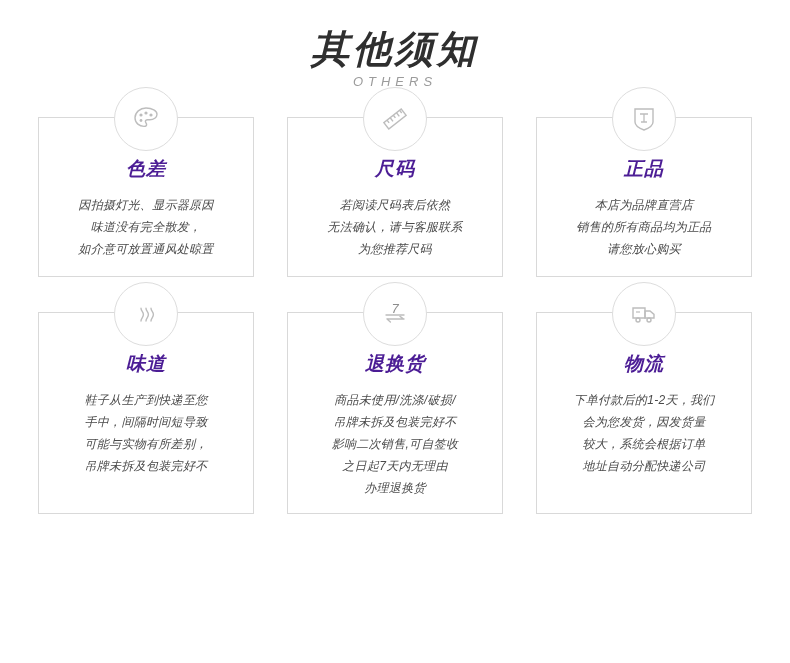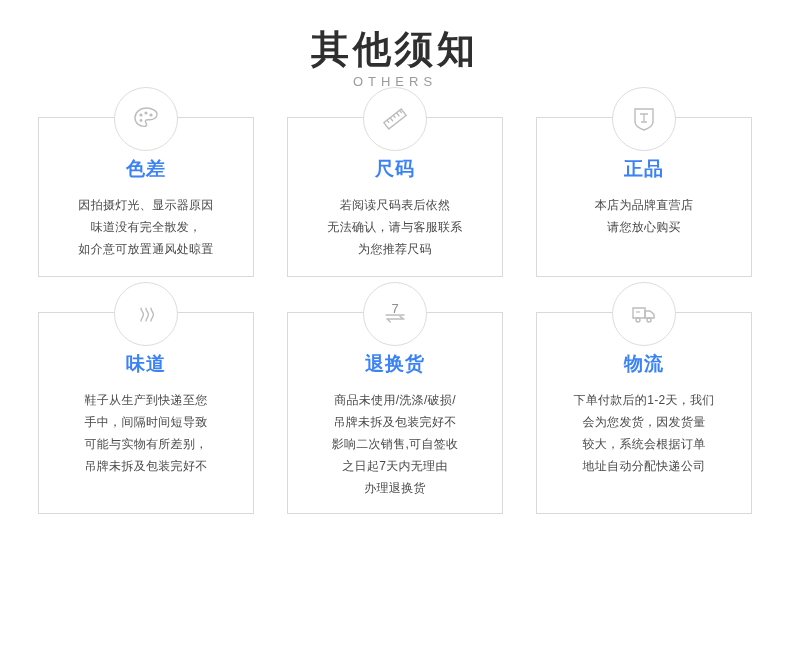"其他须知" .page { font-style: none -> italic }
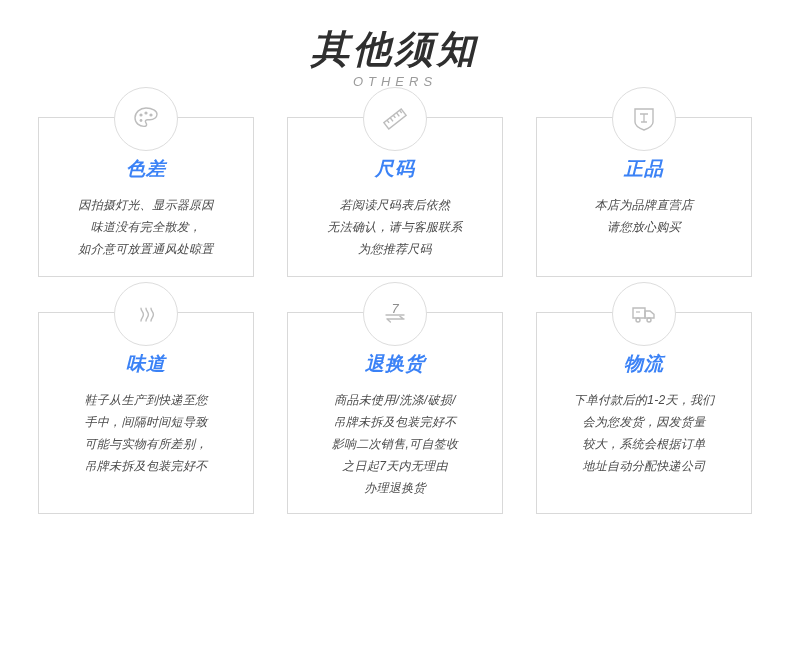"色差" .card-title { color: #3b82f6 -> #4c1d95 }
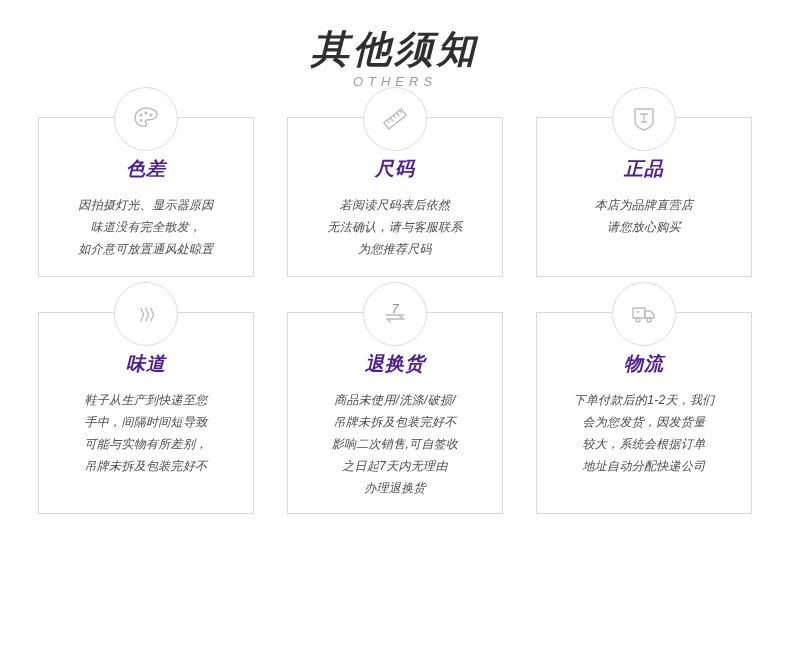"销售的所有商品均为正品" span.line { html: none -> <span>销售的所有商品均为正品</span> }
